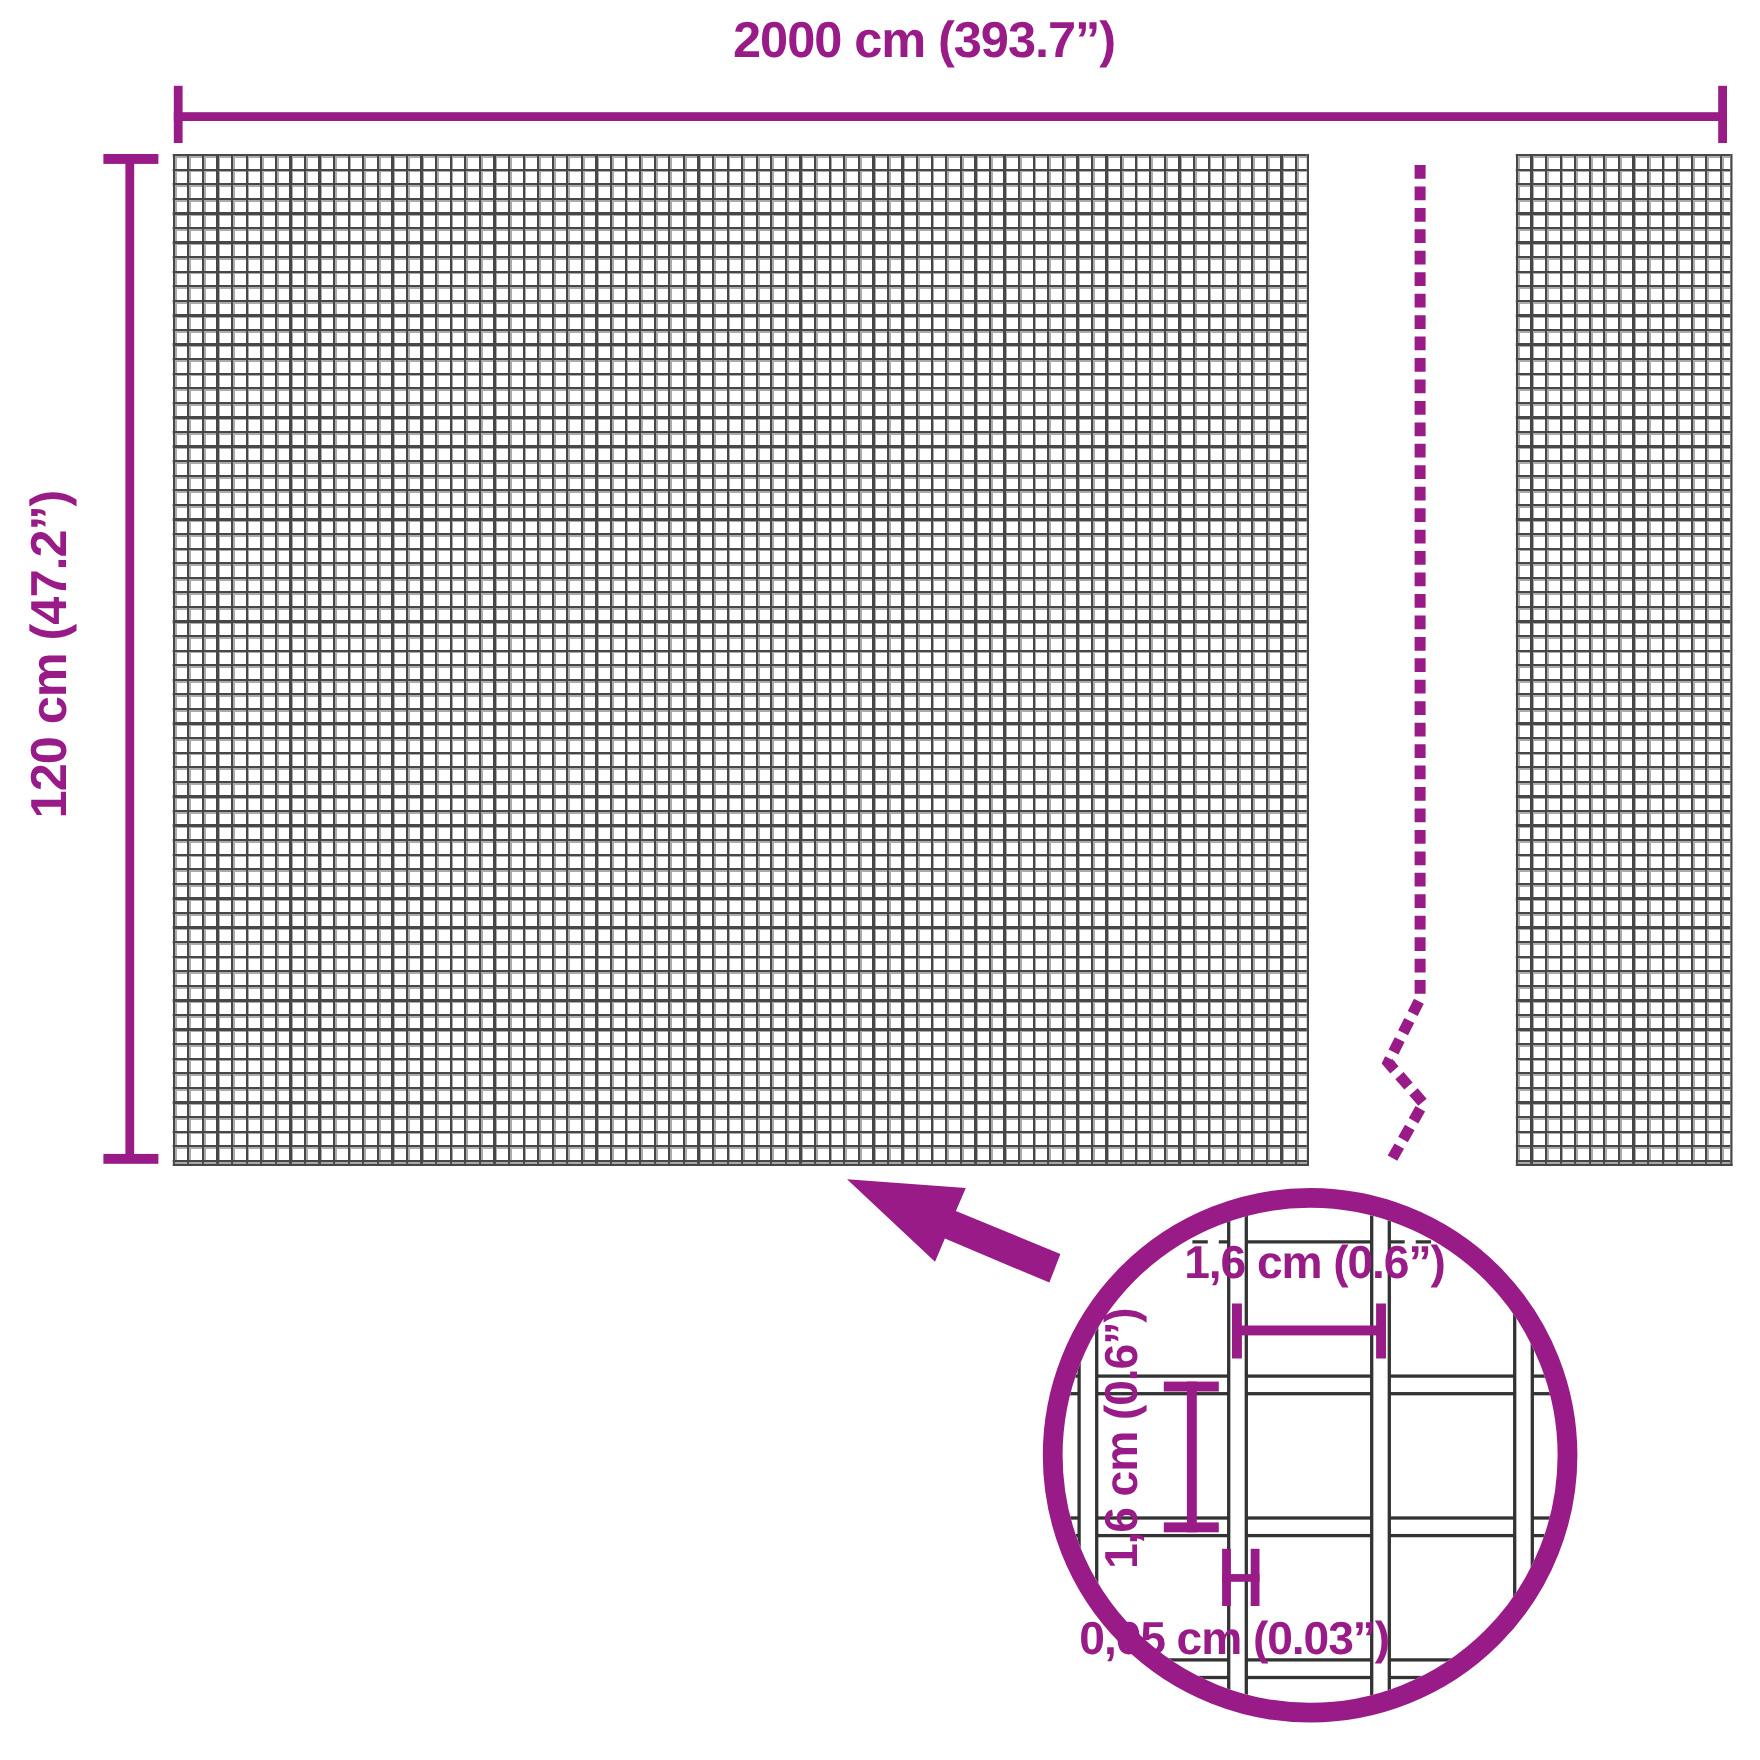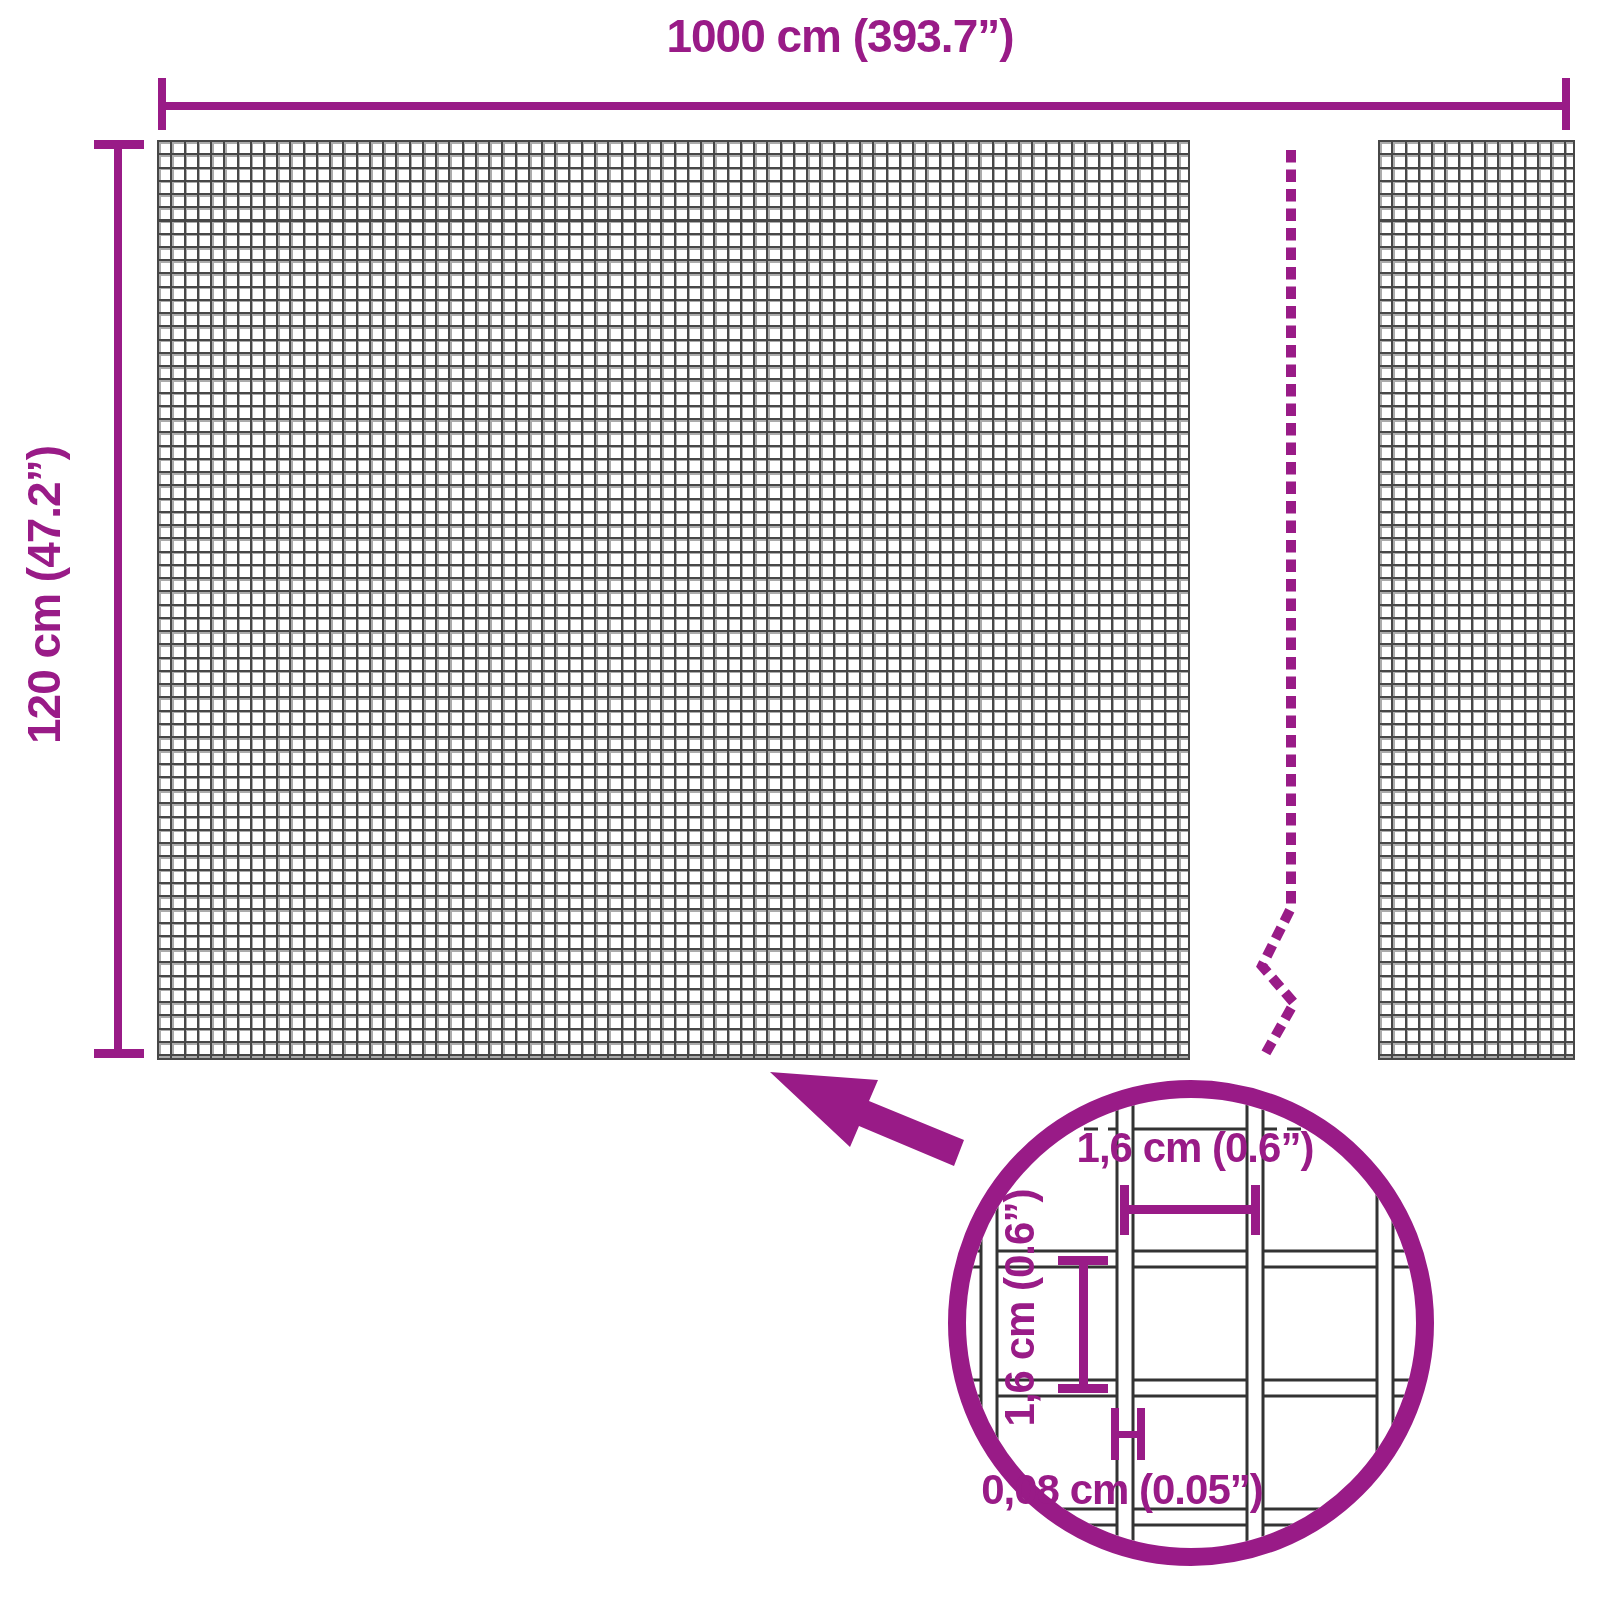"1000 cm (393.7”)" div.dim-label { text: 1000 -> 2000 }
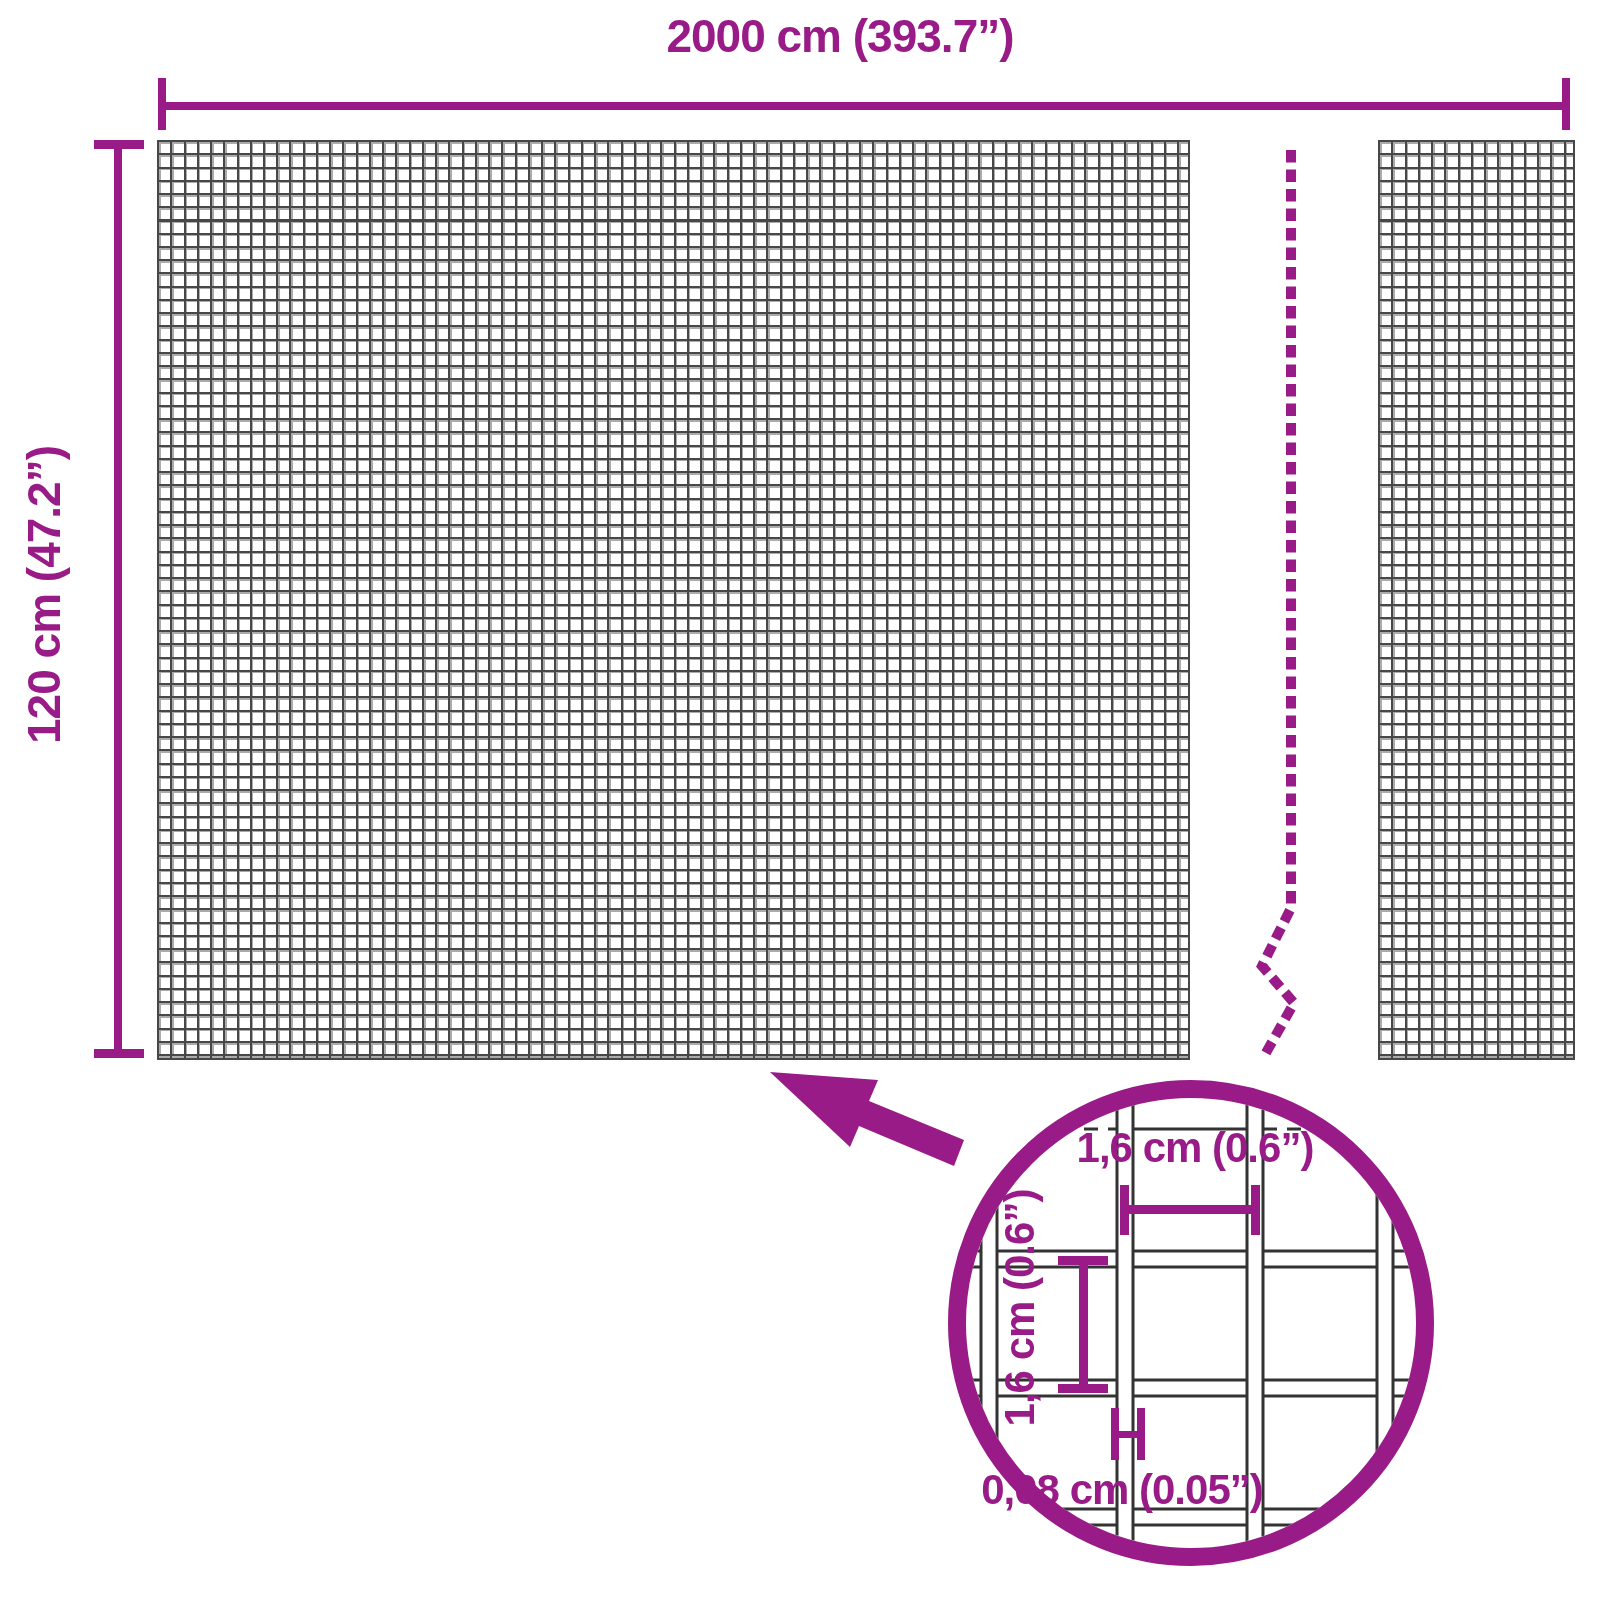"0,08 cm (0.05”)" div.dim-label { text: 0,08 cm (0.05 -> 0,05 cm (0.03 }
